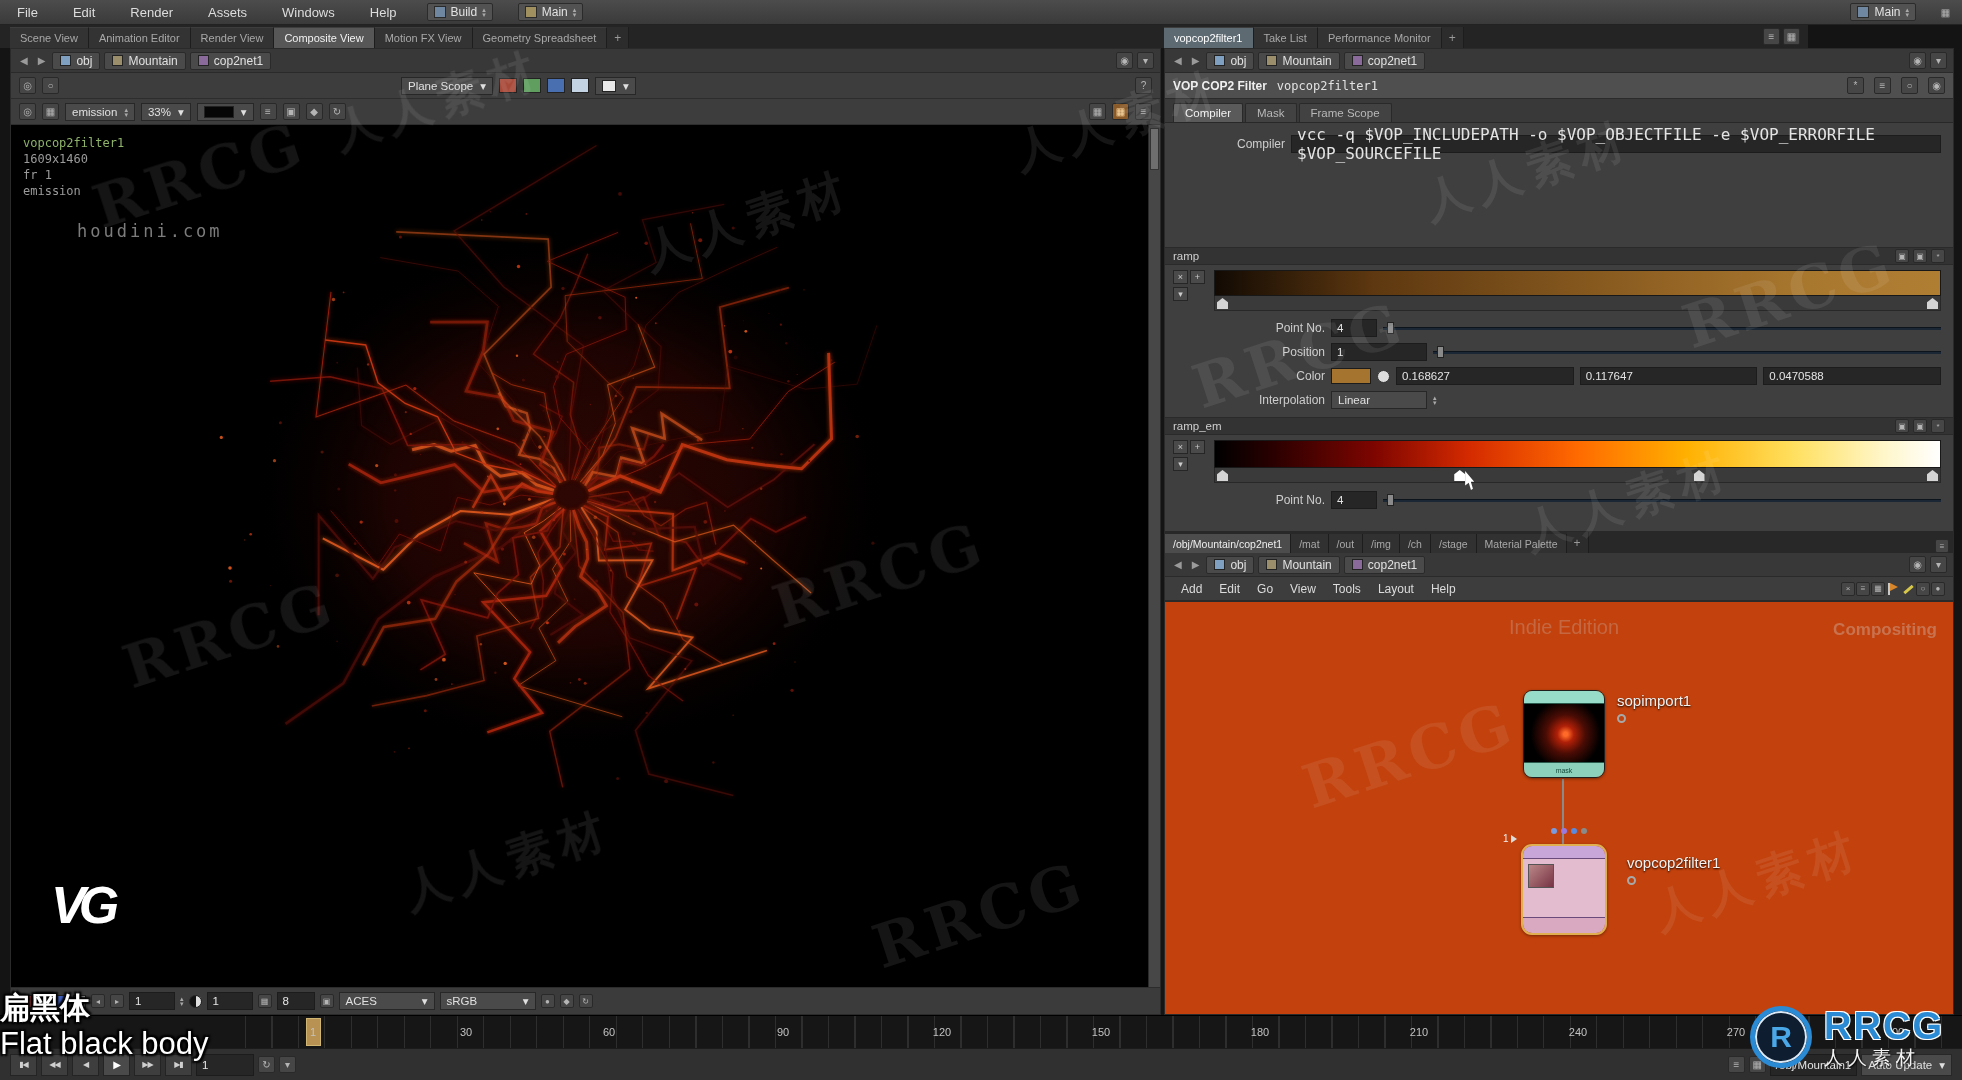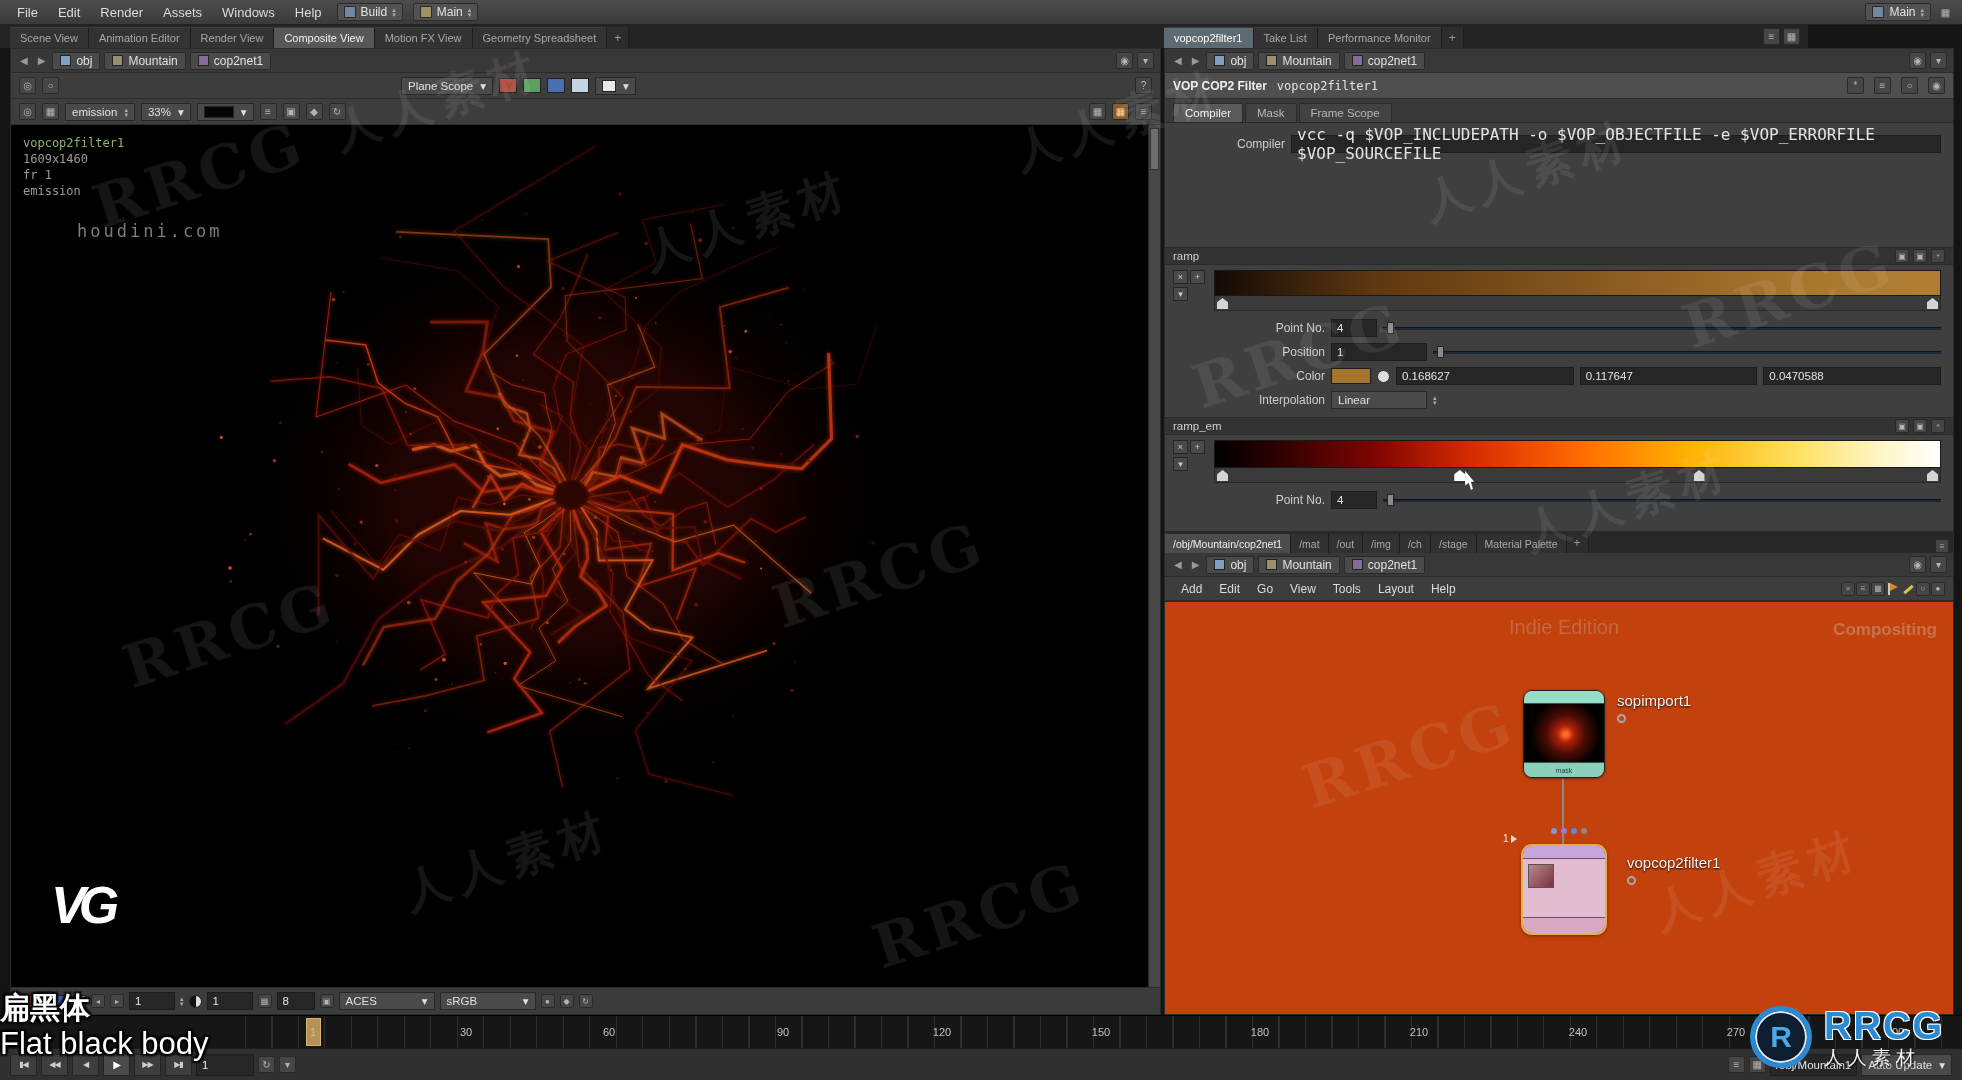"File" #menubar { gap: 2px -> 17px }
